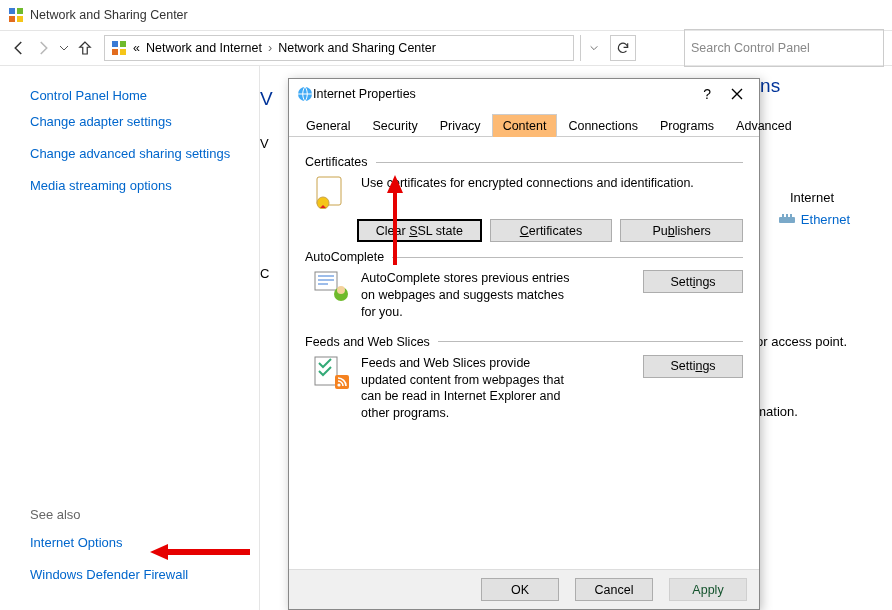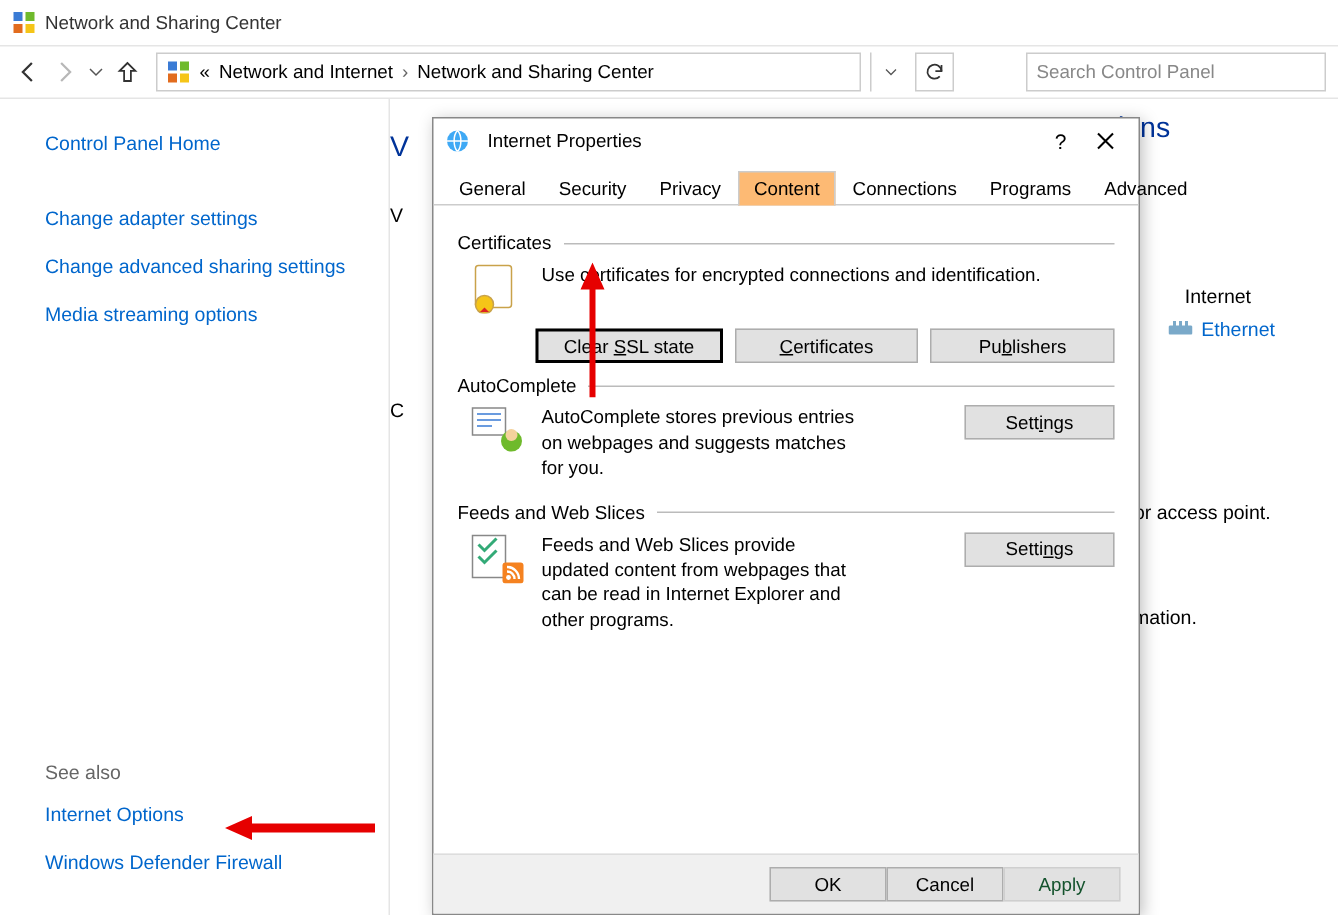"Search Control Panel" .searchbox { height: 26px -> 38px }
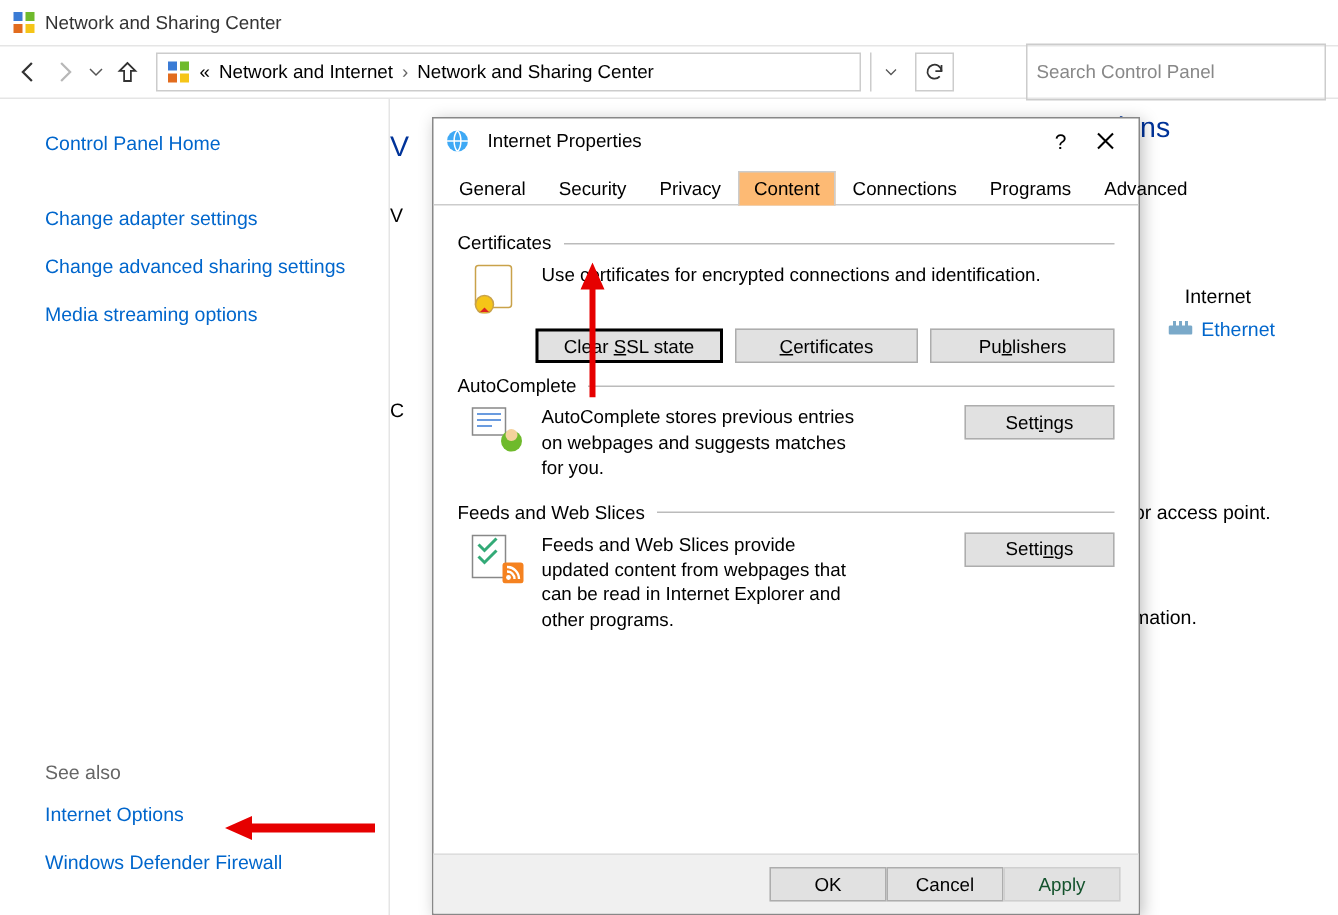"Control Panel Home" .link-home { margin-bottom: 34px -> 10px }
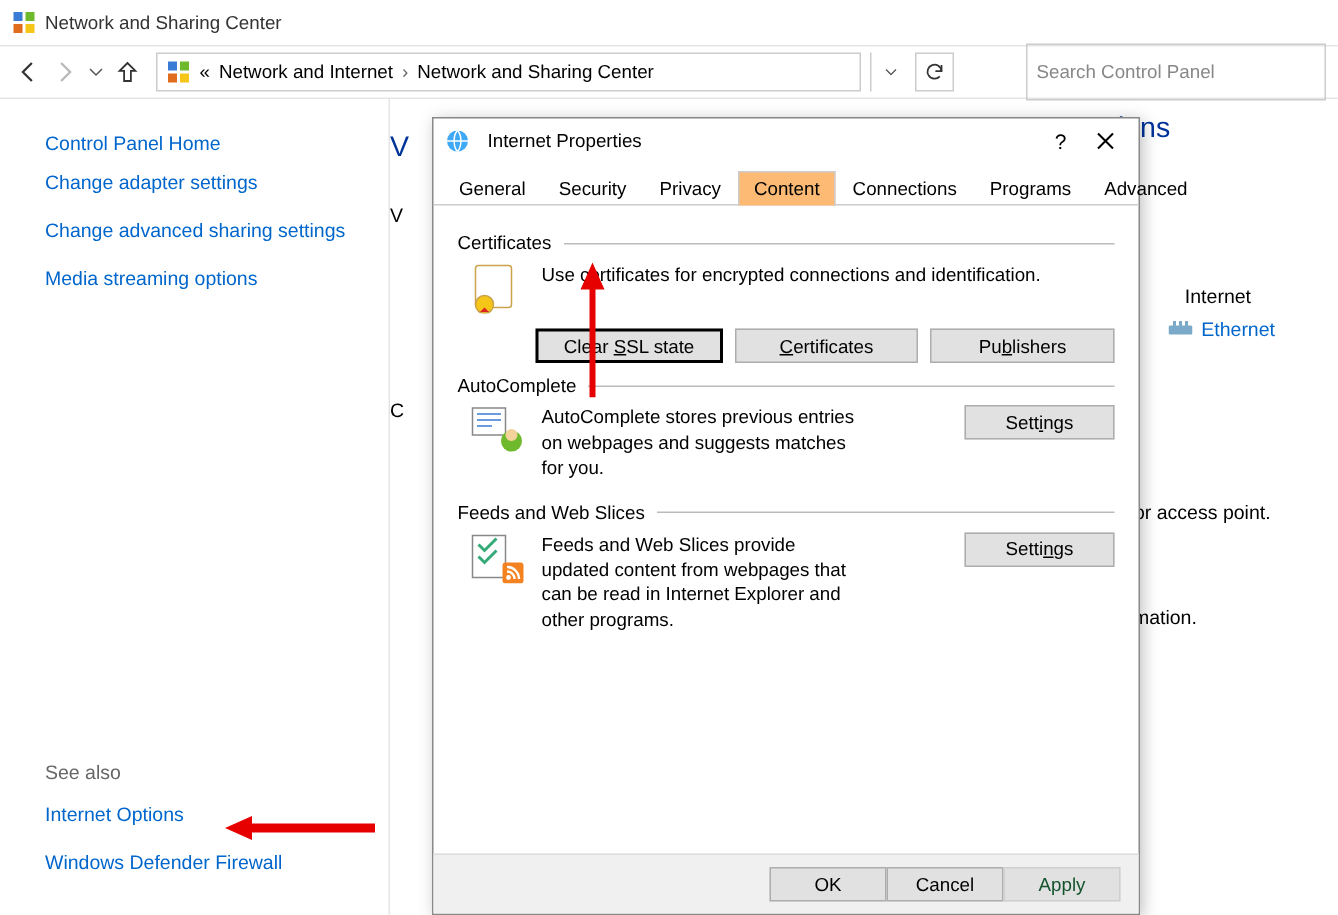"Internet Properties" .dlg-title-text { margin-left: 12px -> 0 }
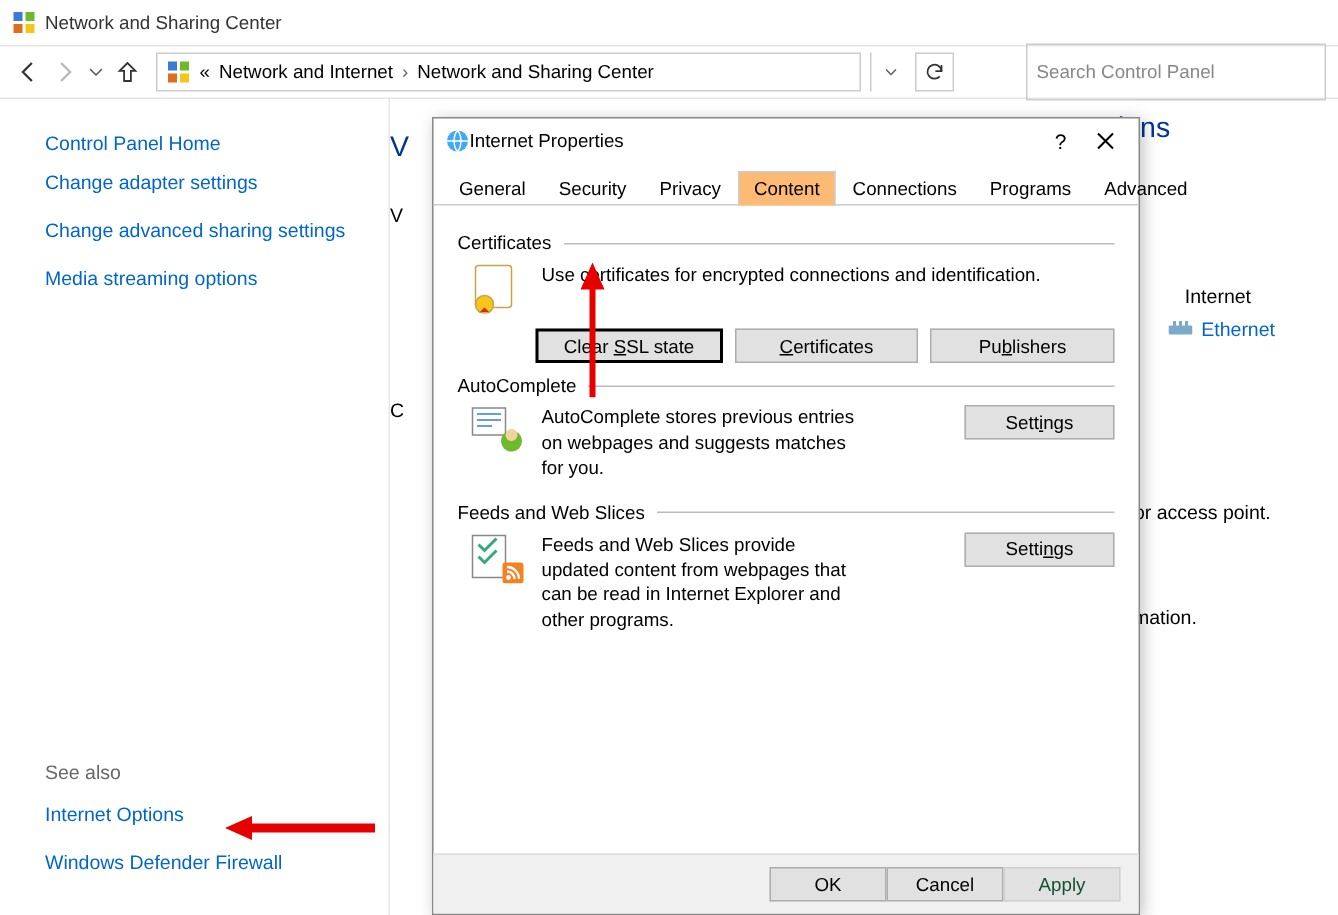"OK" .dlg-foot { gap: 0 -> 16px }
